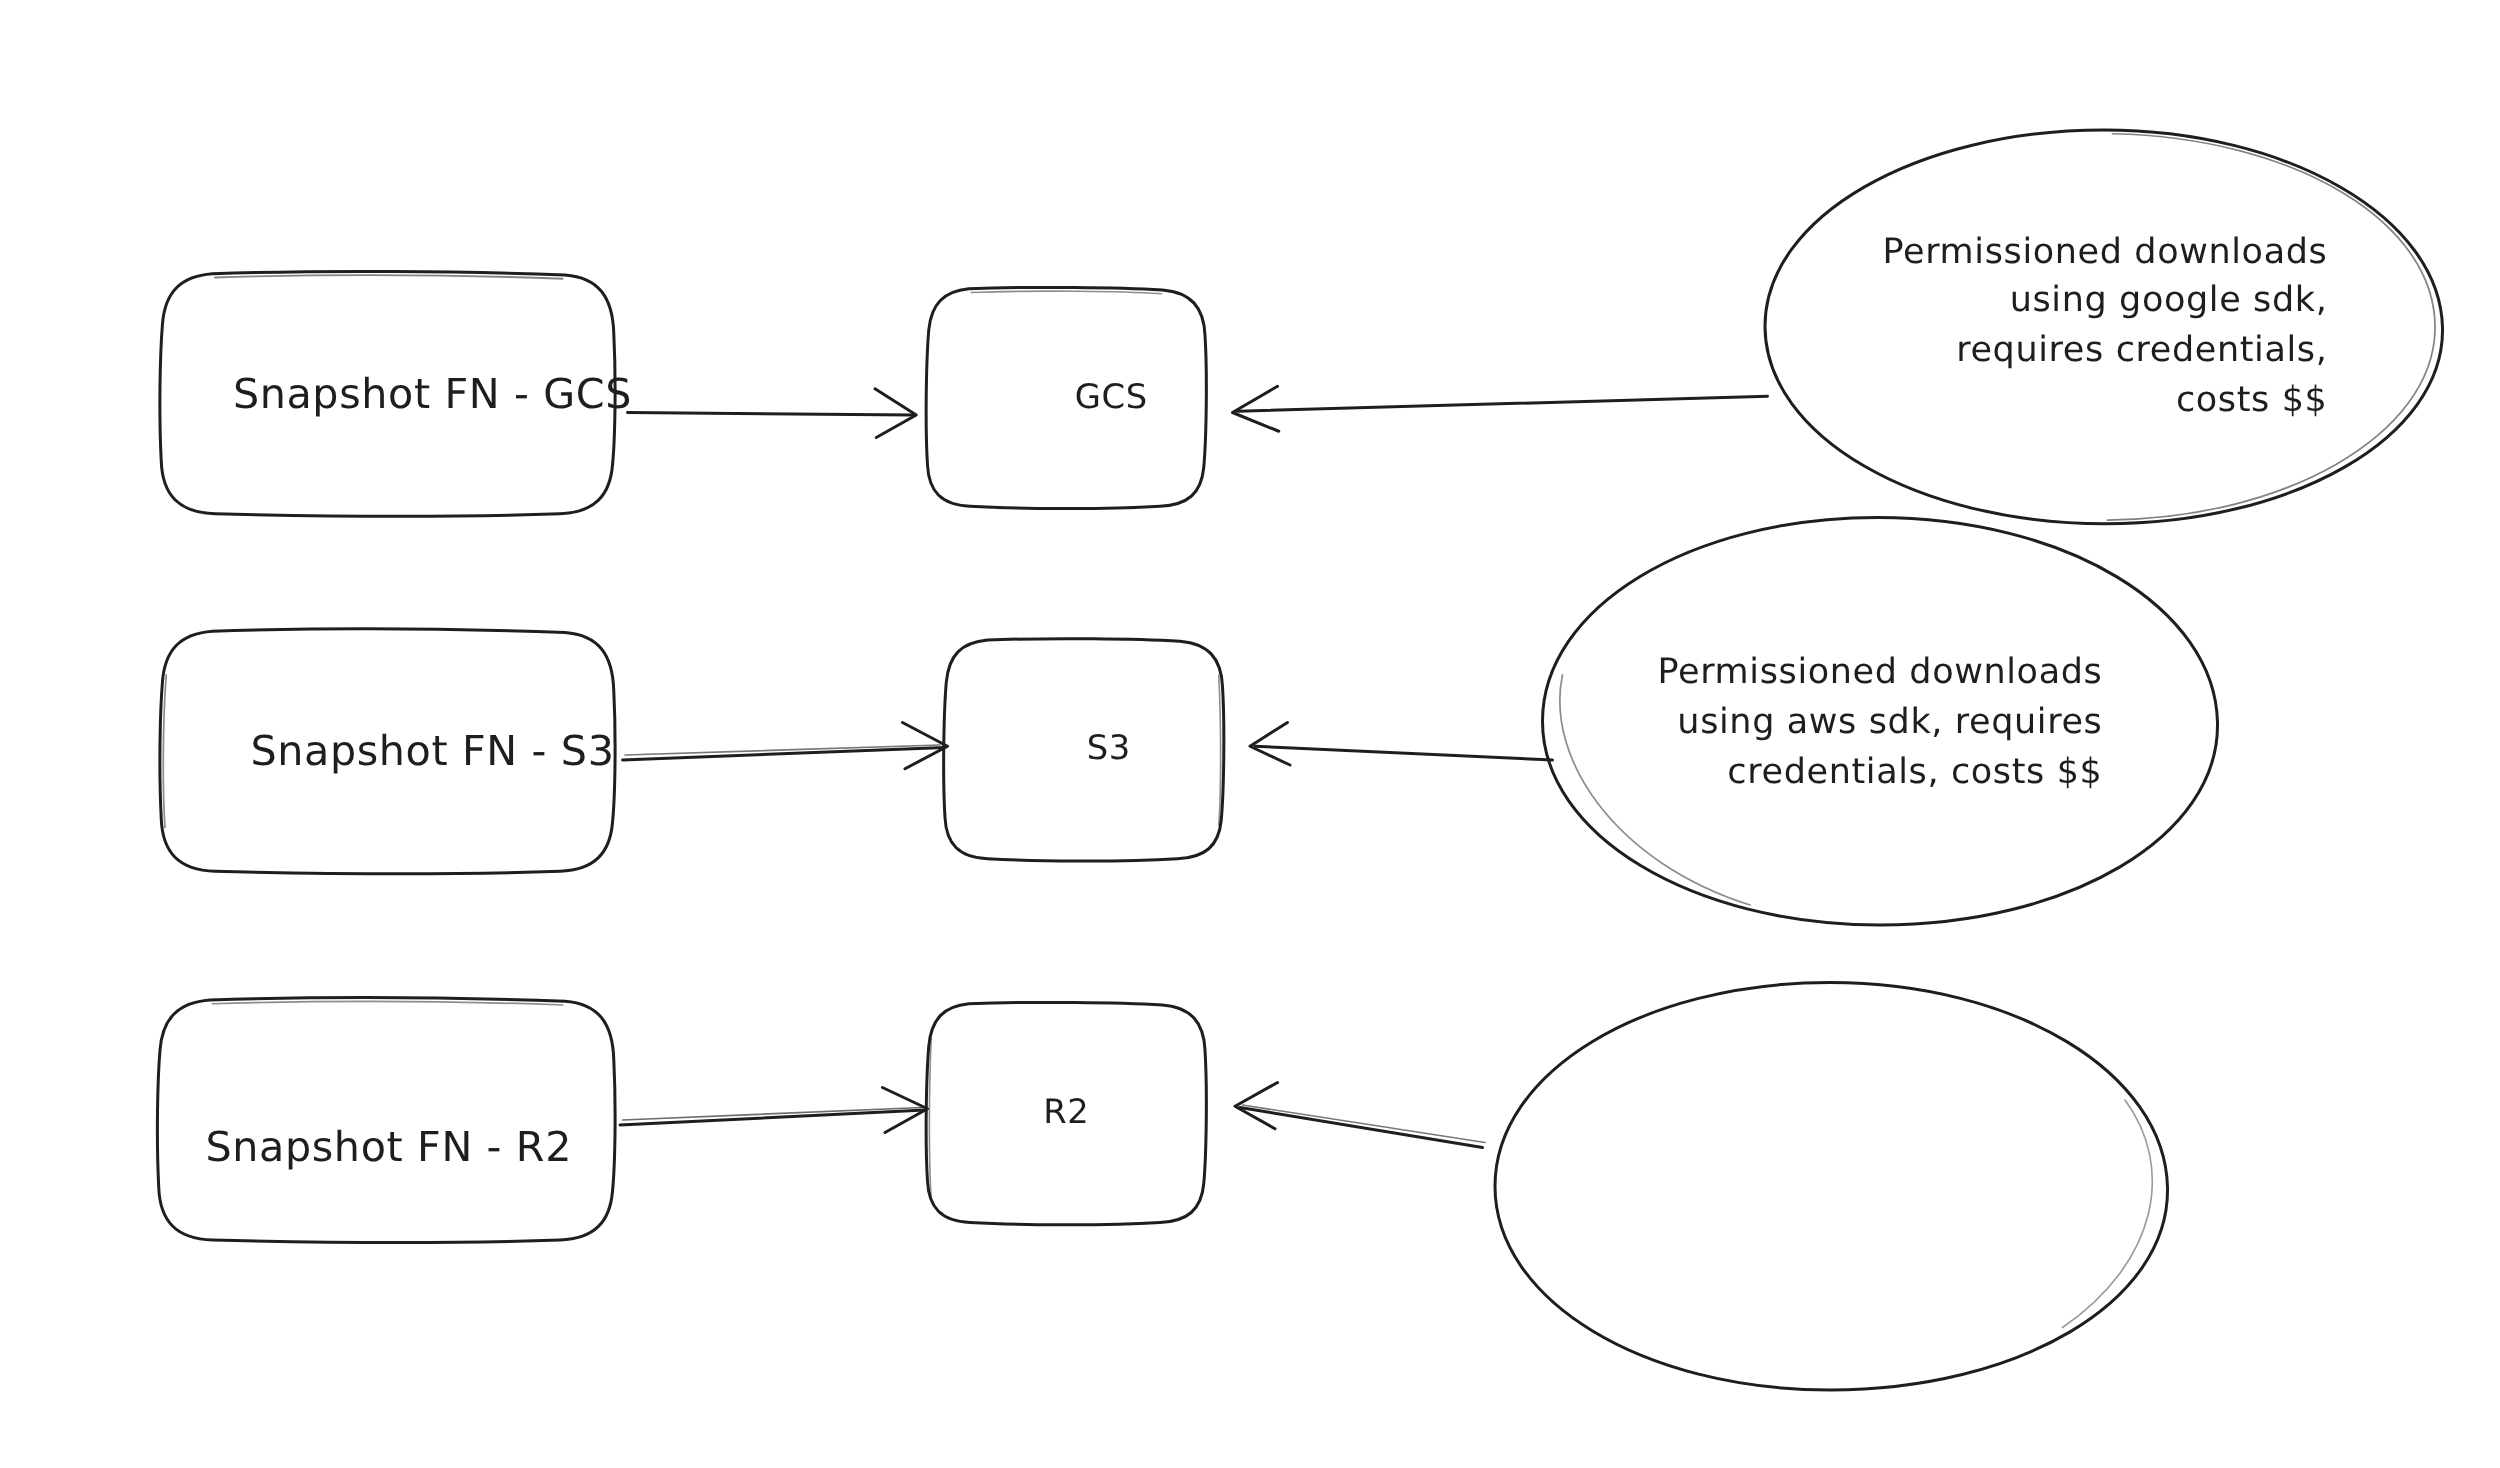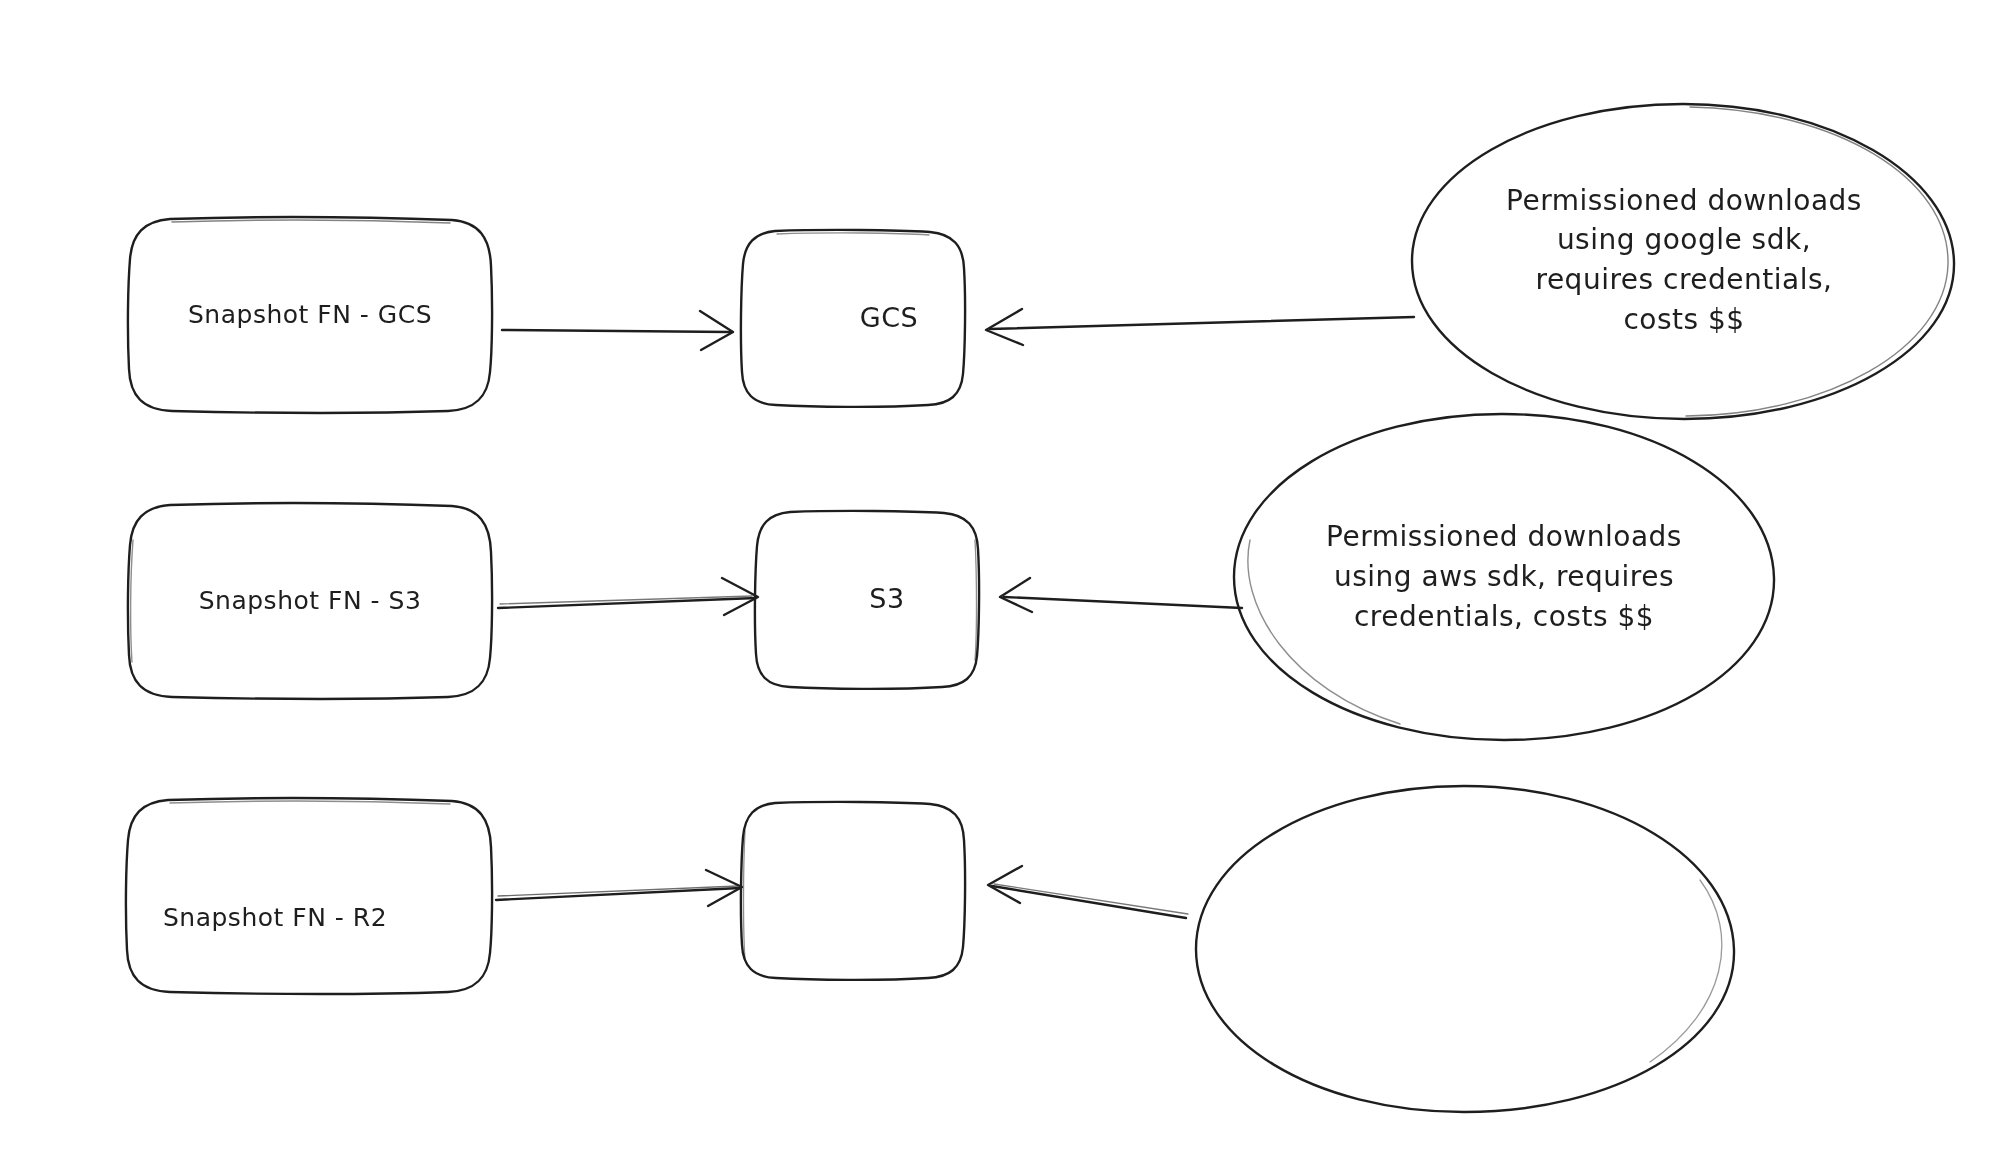"Permissioned downloads" .shape-label { text-align: center -> right }
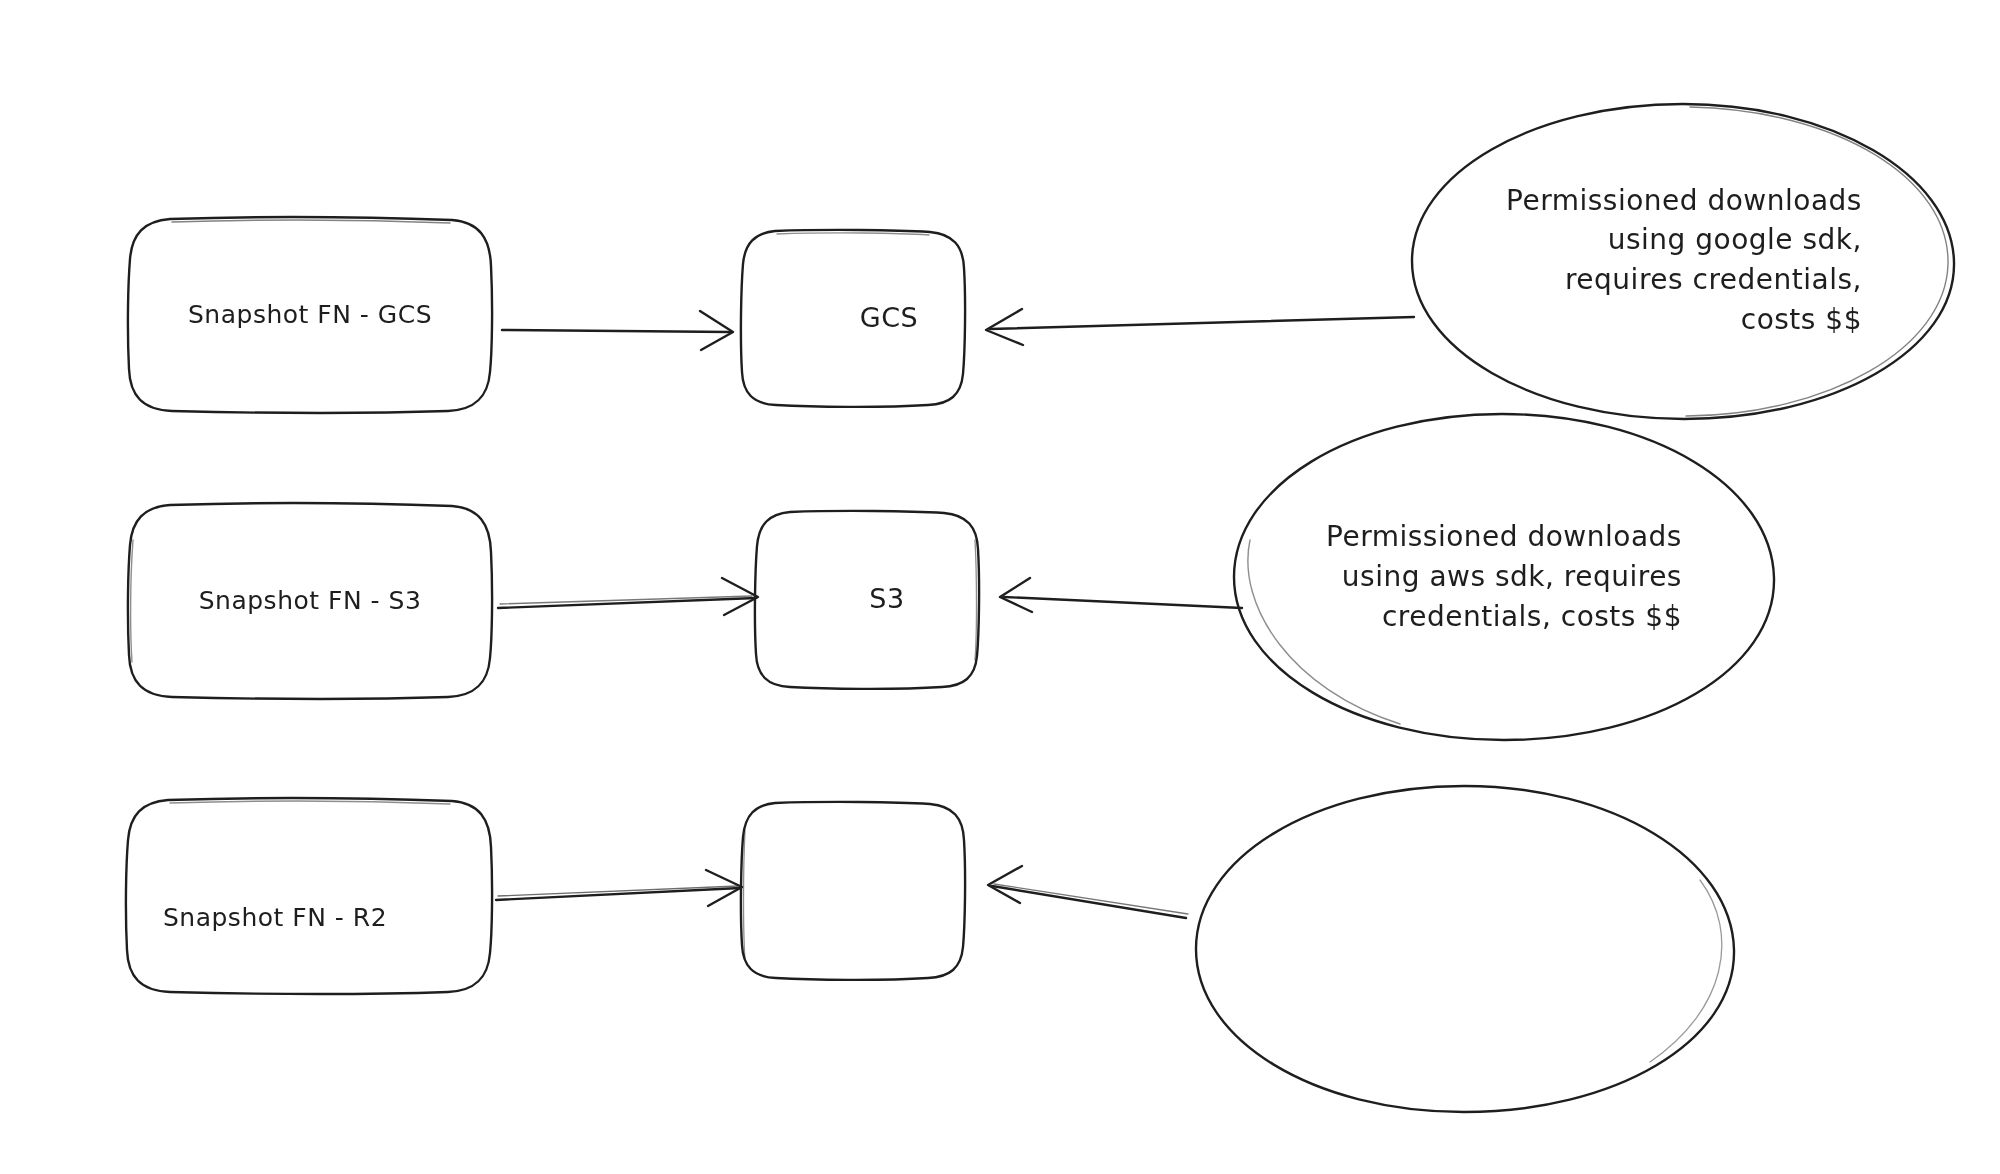"Snapshot FN - GCS" .box-label { font-size: 25px -> 33px; padding-left: none -> 36px }
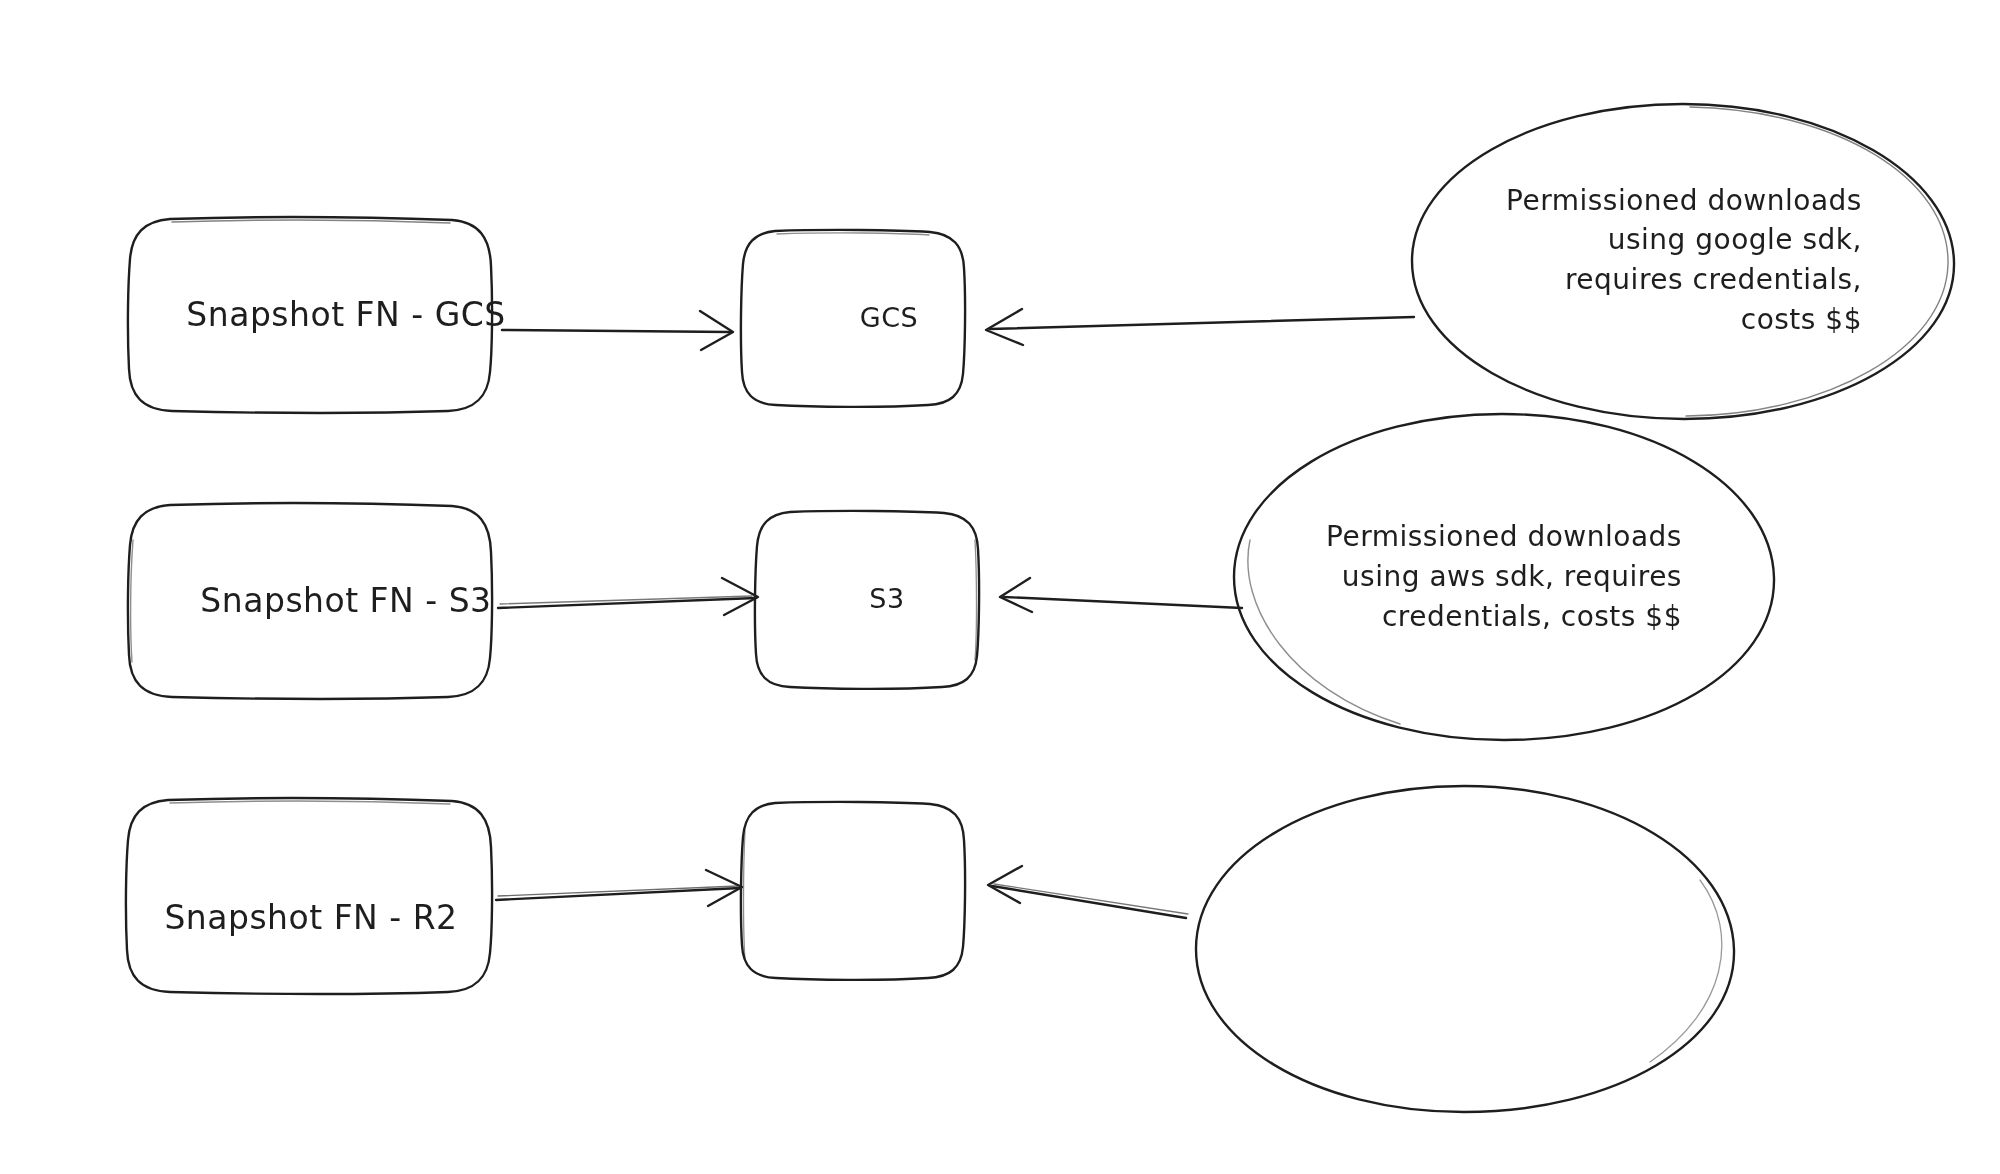"R2" div.shape-label { html: none -> <div>R2</div> }
